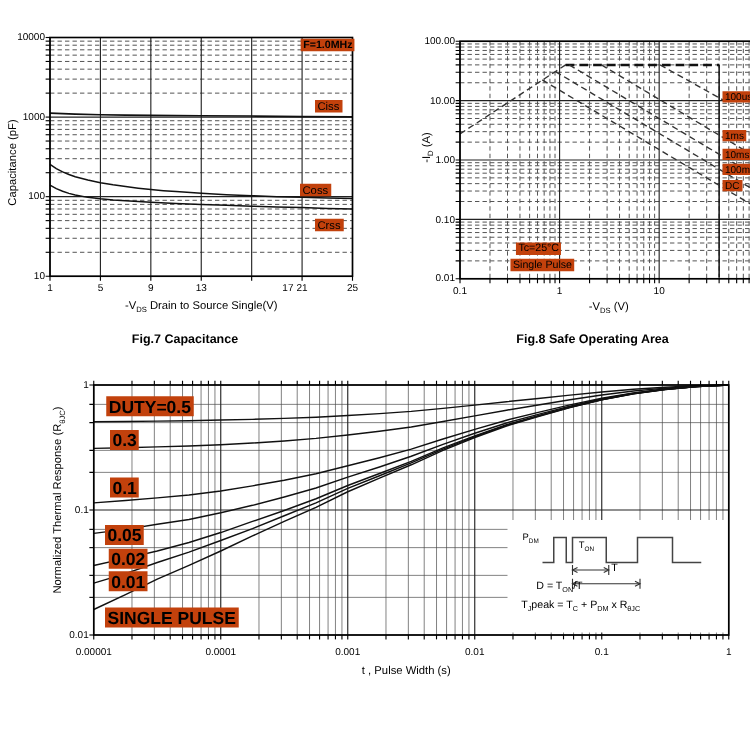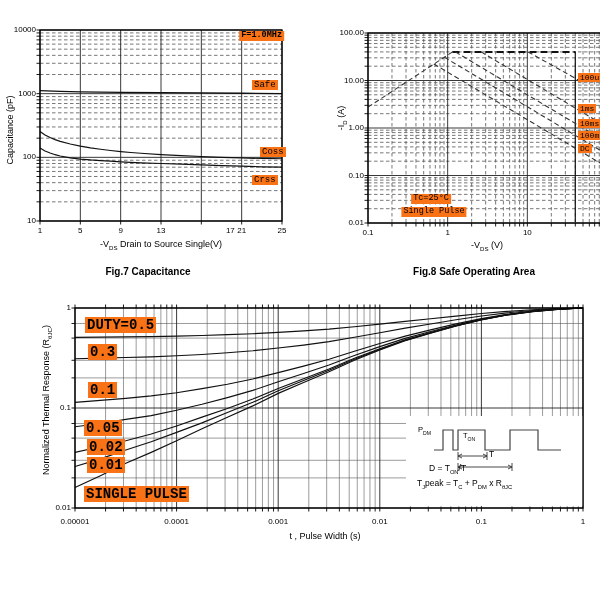"F=1.0MHz" .bg { background: #f97316 -> #c2410c; font-family: Liberation Mono, monospace -> none }
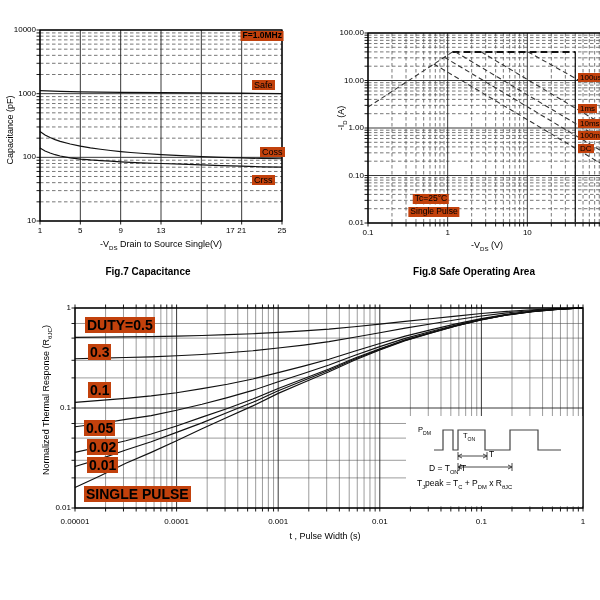"Safe" span { text: Safe -> Ciss }
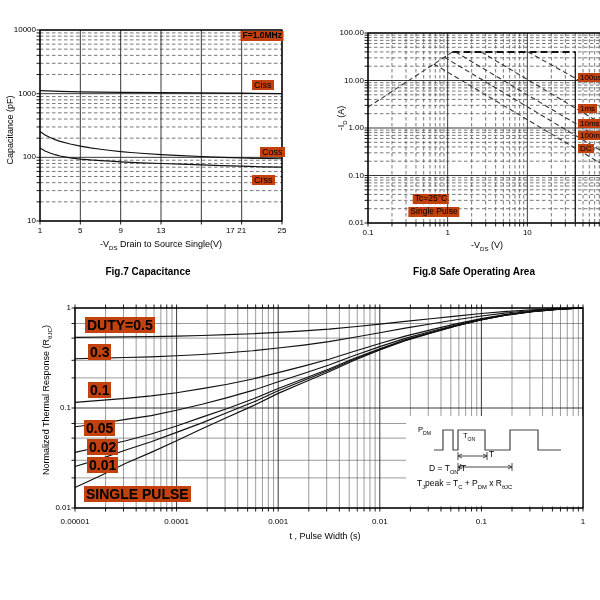"Coss" div.lbl { left: 260px -> 240px }
